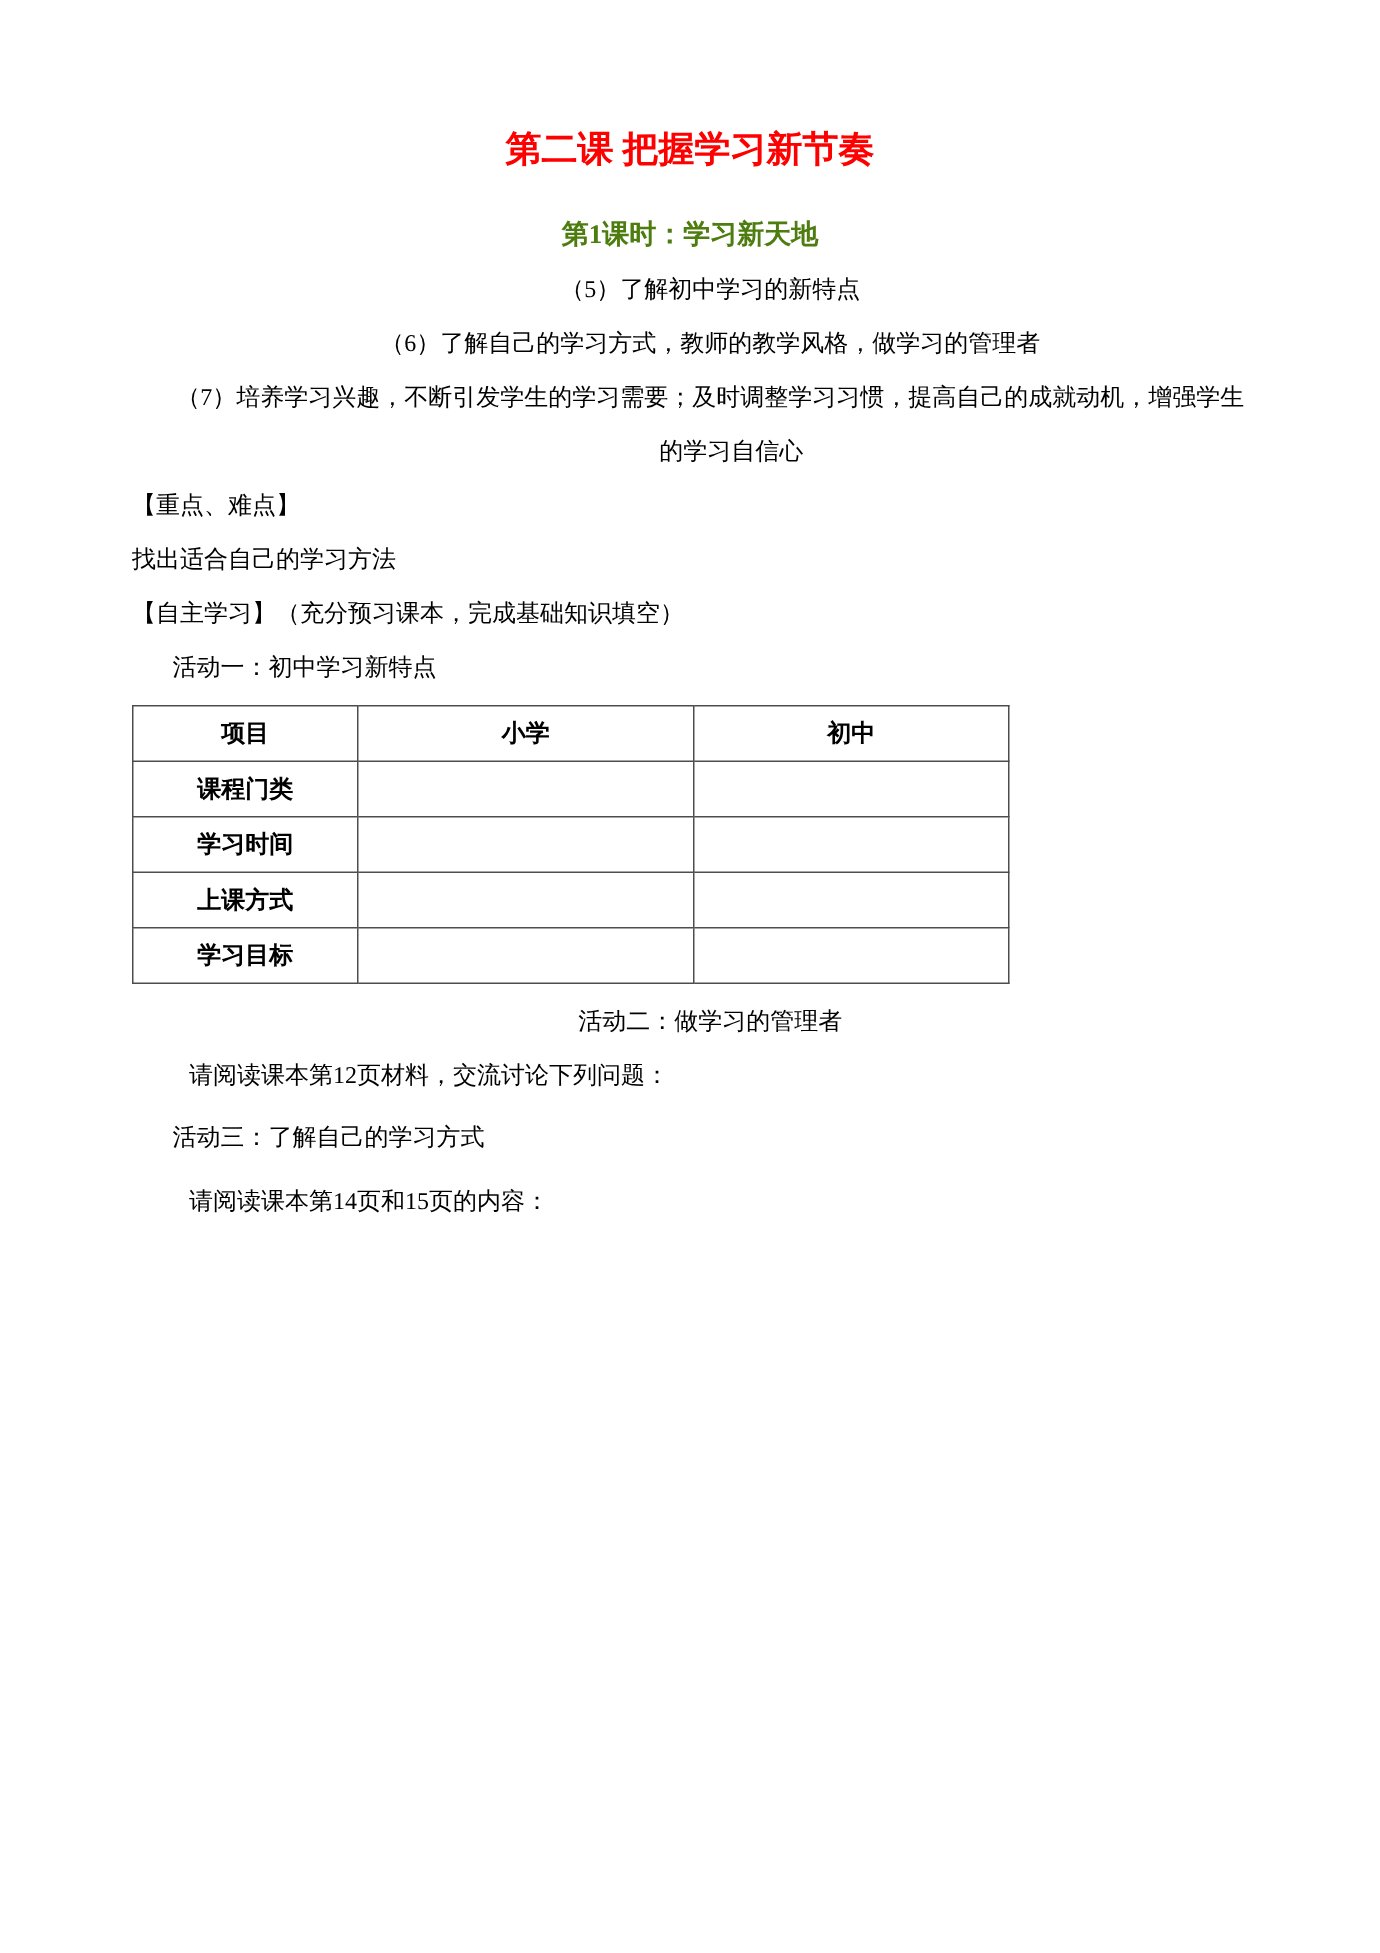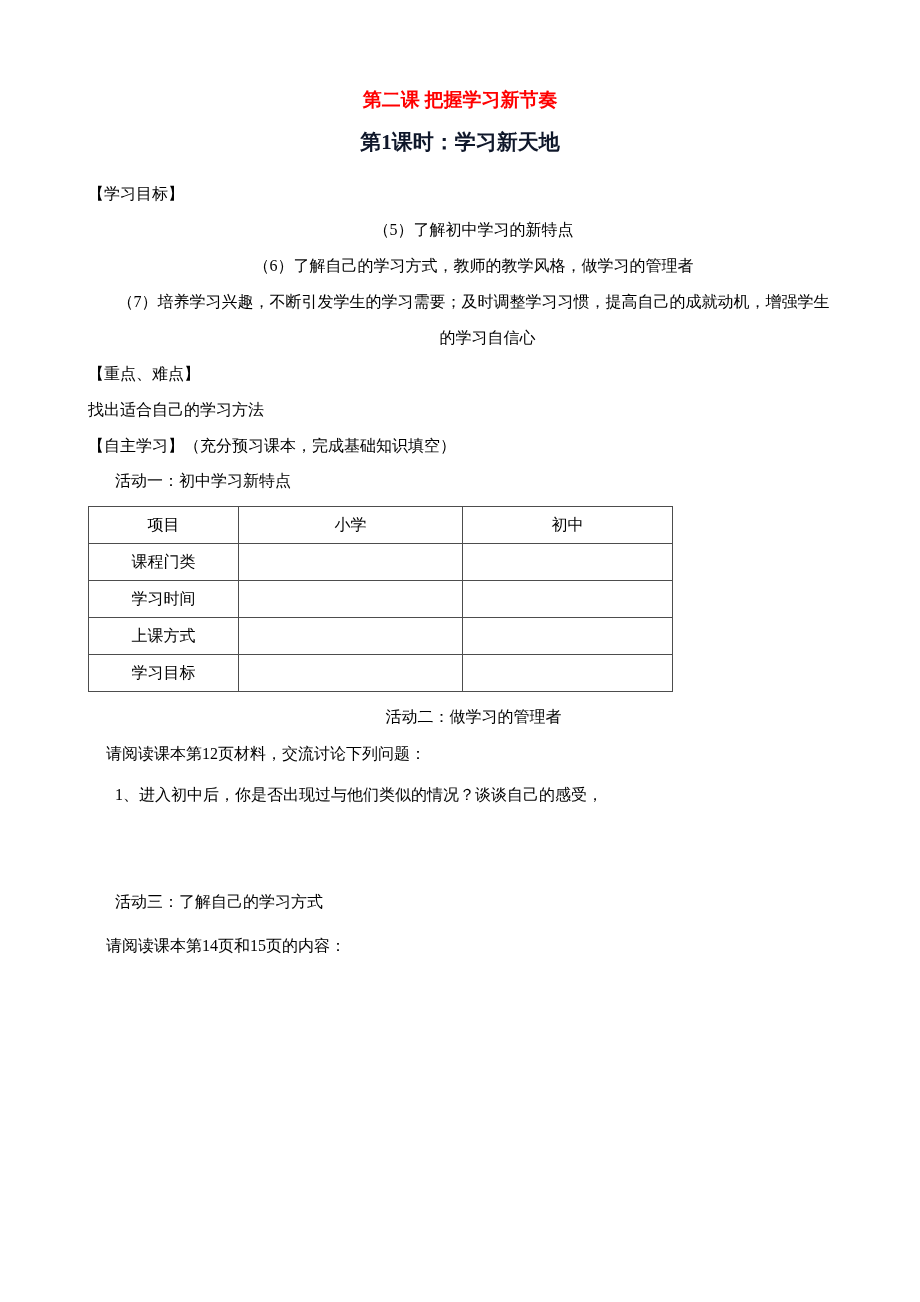"第二课 把握学习新节奏" .doc-title { font-size: 19px -> 24px }
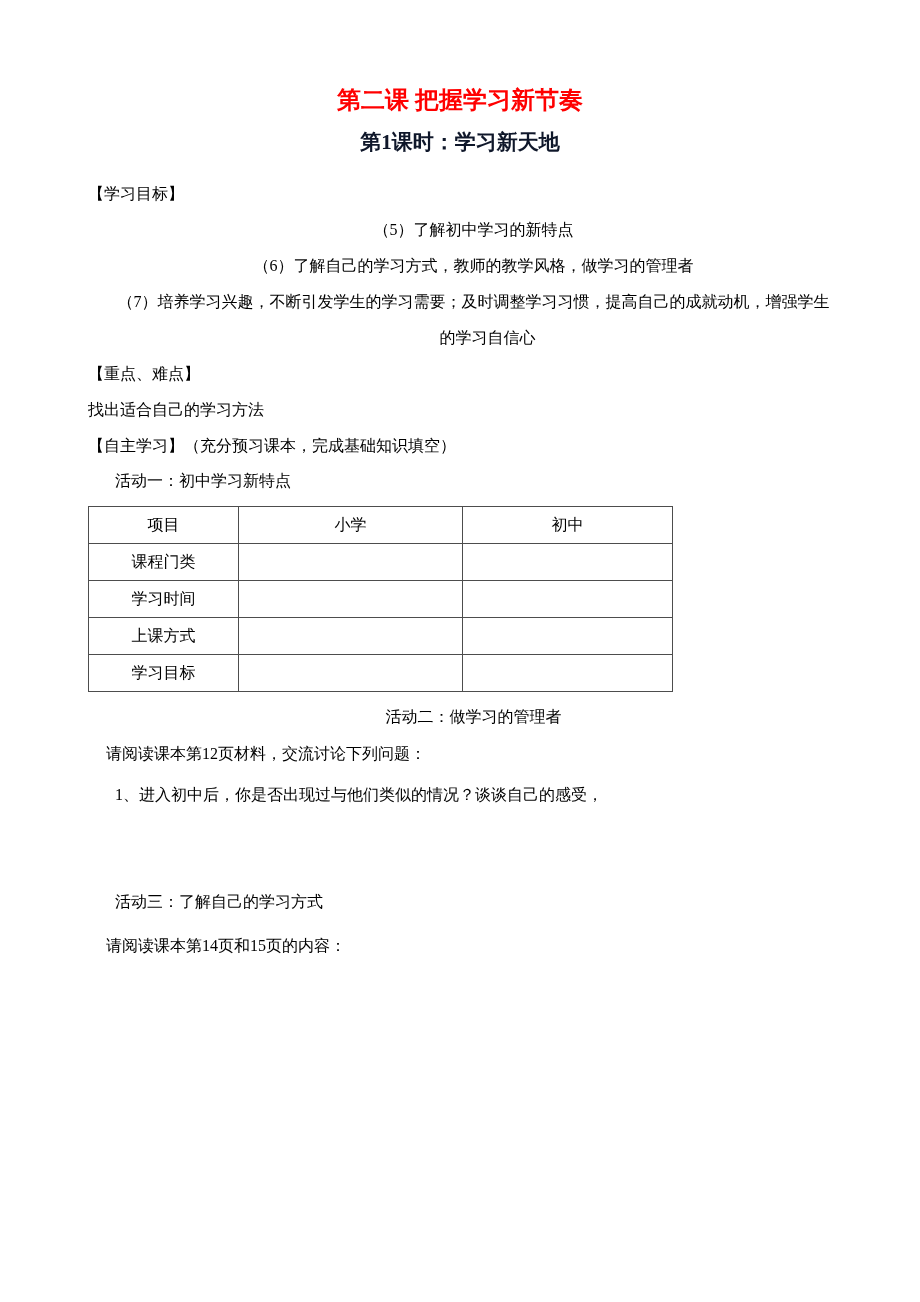"第1课时：学习新天地" .doc-subtitle { color: #0f172a -> #4d7c0f; font-size: 21px -> 18px; margin-top: 2px -> 16px }
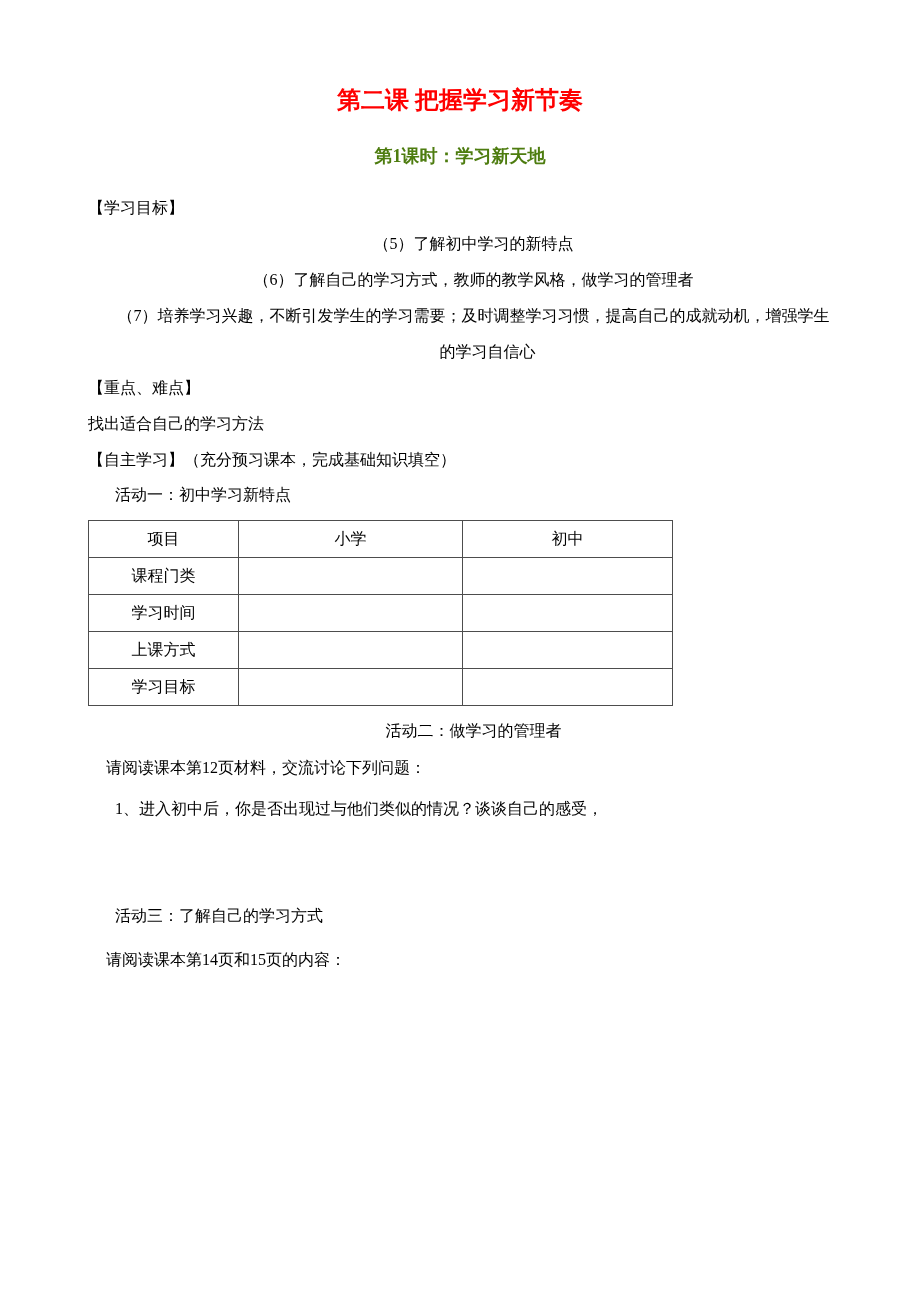"【学习目标】" div.line { html: <div>【学习目标】</div> -> none }
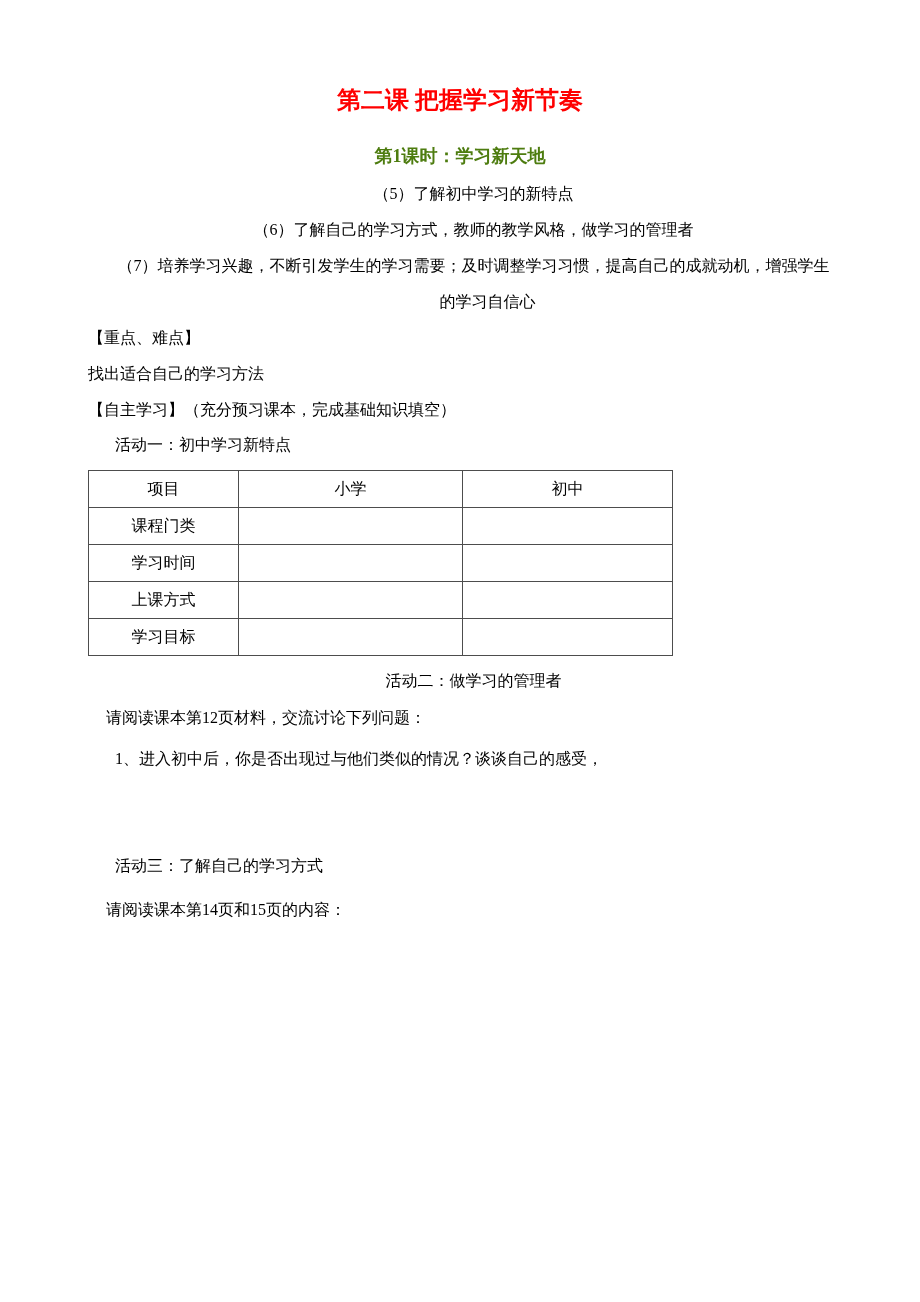"项目" table.grid th, table.grid td { font-weight: normal -> bold }
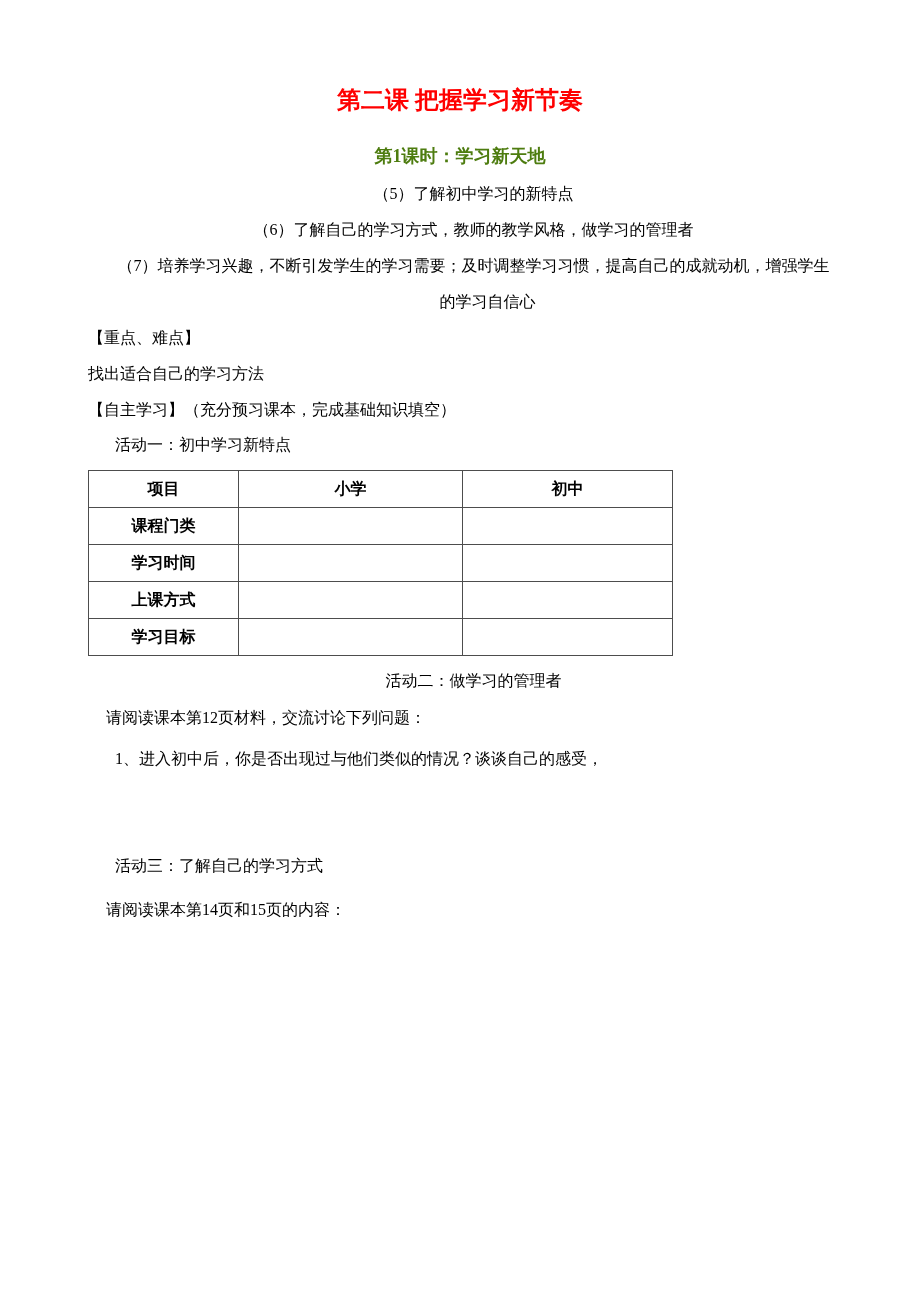"请阅读课本第12页材料，交流讨论下列问题：" .intro-line { margin-left: 18px -> 38px }
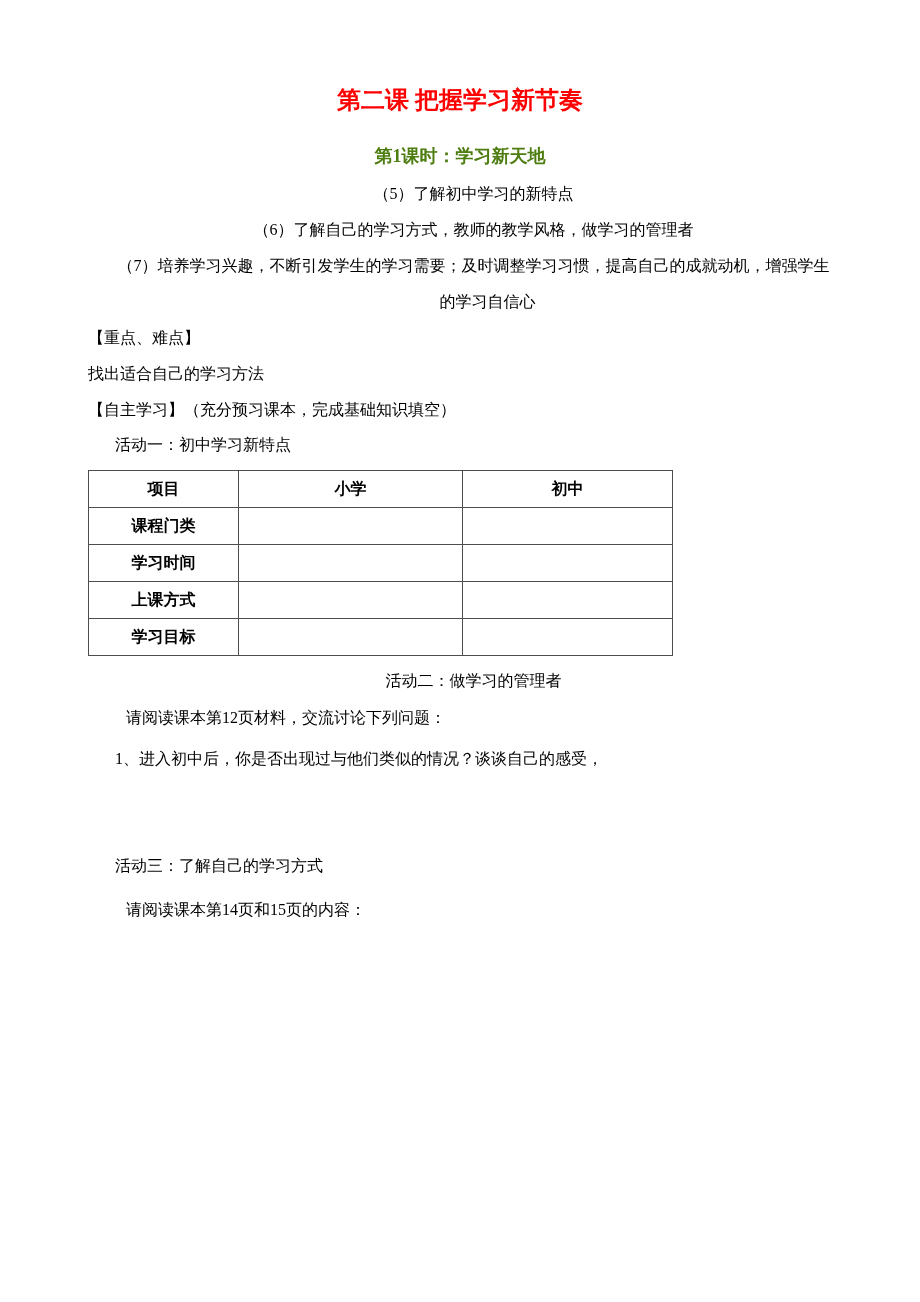"1、进入初中后，你是否出现过与他们类似的情况？谈谈自己的感受，" div.question { html: <div>1、进入初中后，你是否出现过与他们类似的情况？谈谈自己的感受，</div> -> none }
